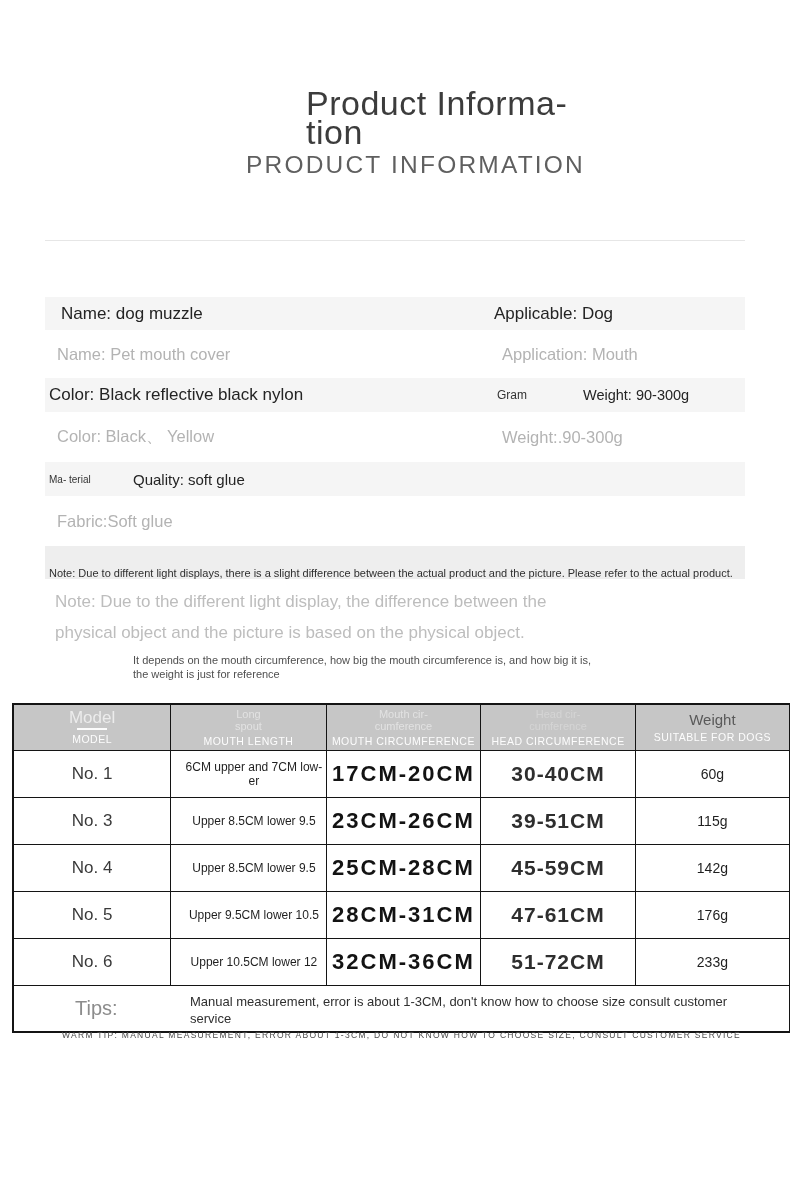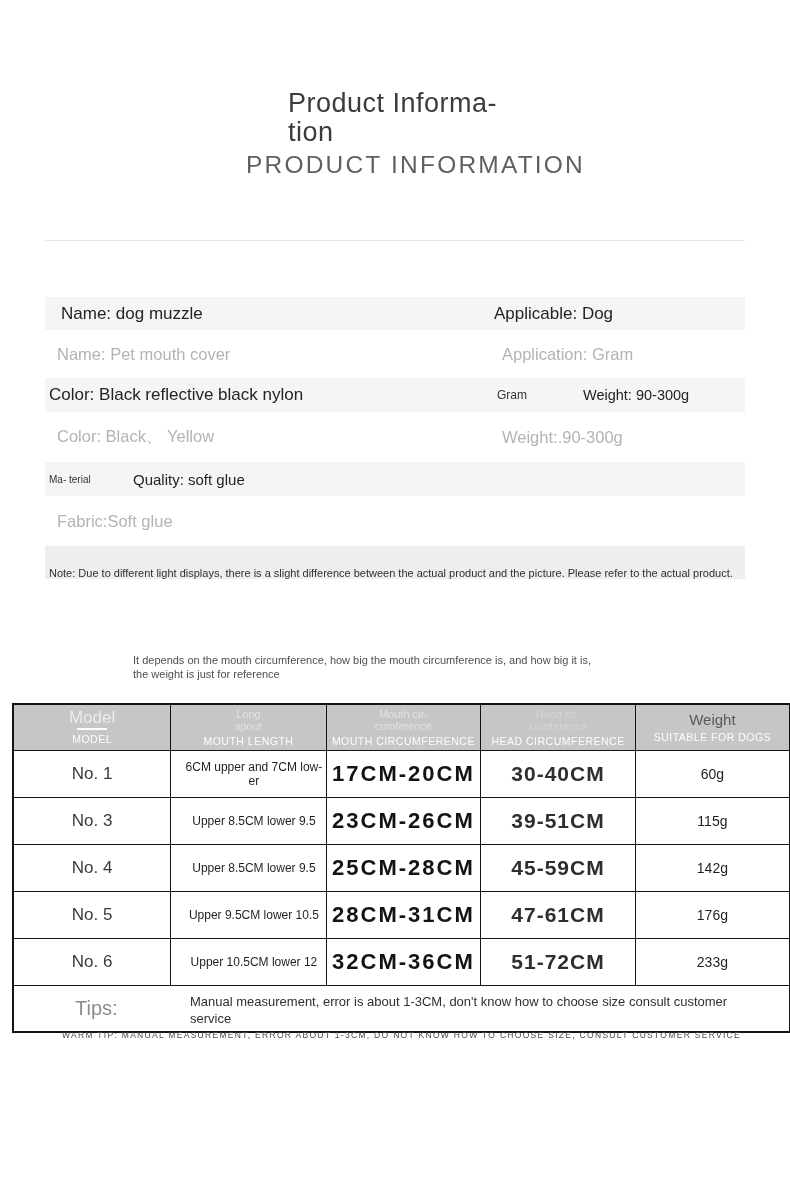"Product Informa-" .title { font-size: 27px -> 34px; left: 288px -> 306px }
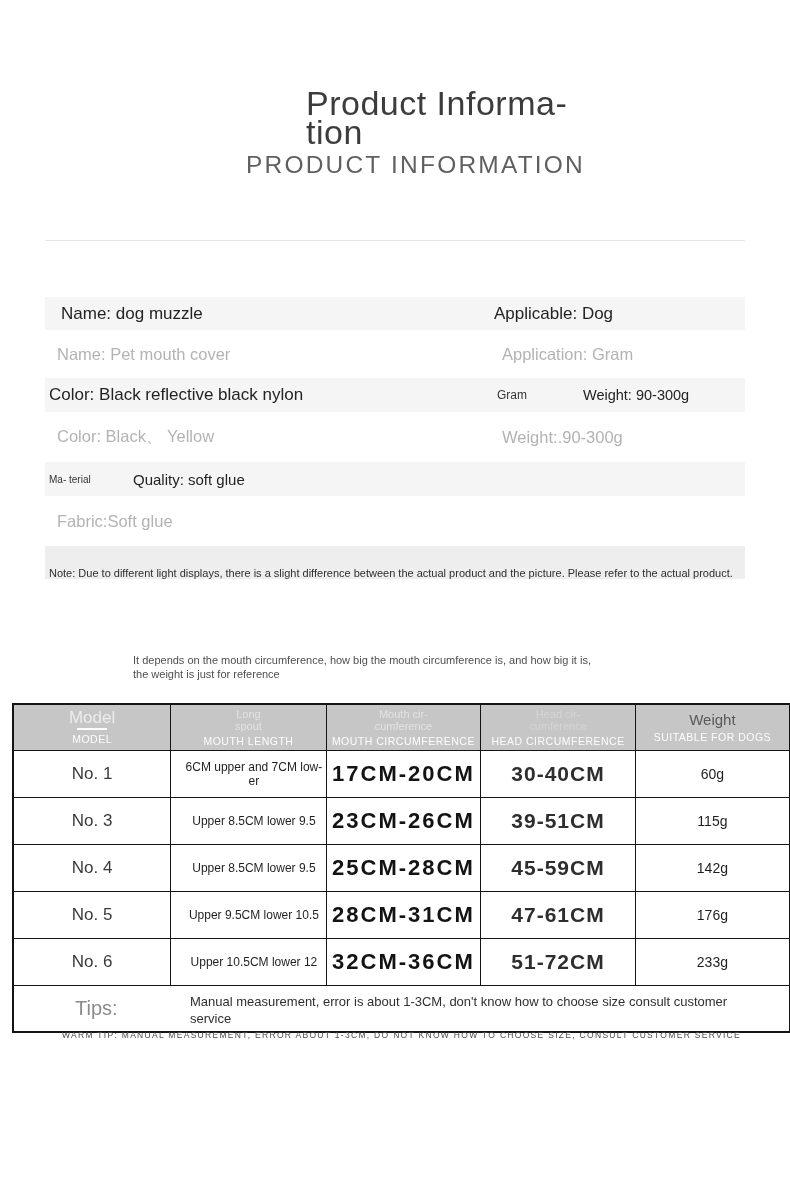"Application: Gram" span.r { text: Gram -> Mouth }
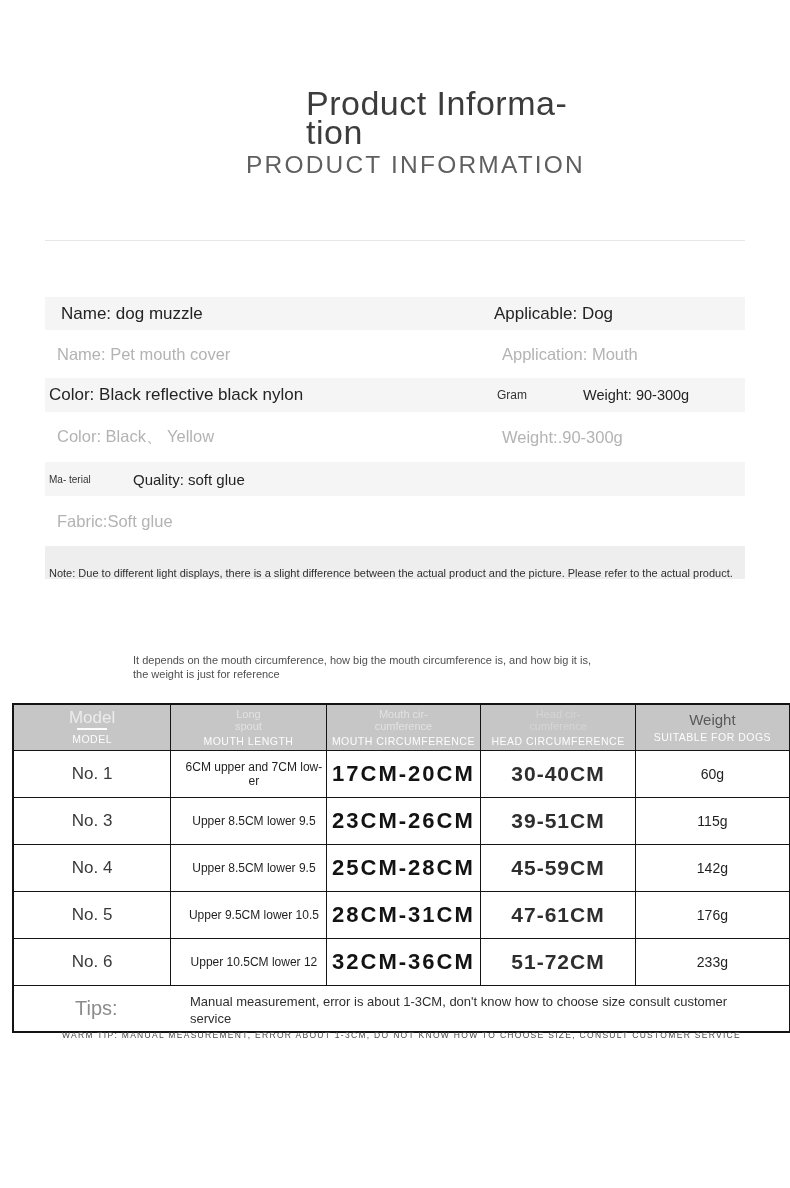"Note: Due to the different" div.note-sub { html: none -> <div>Note: Due to the different light display, the difference between the physical object and the picture is based on the physical object.</div> }
